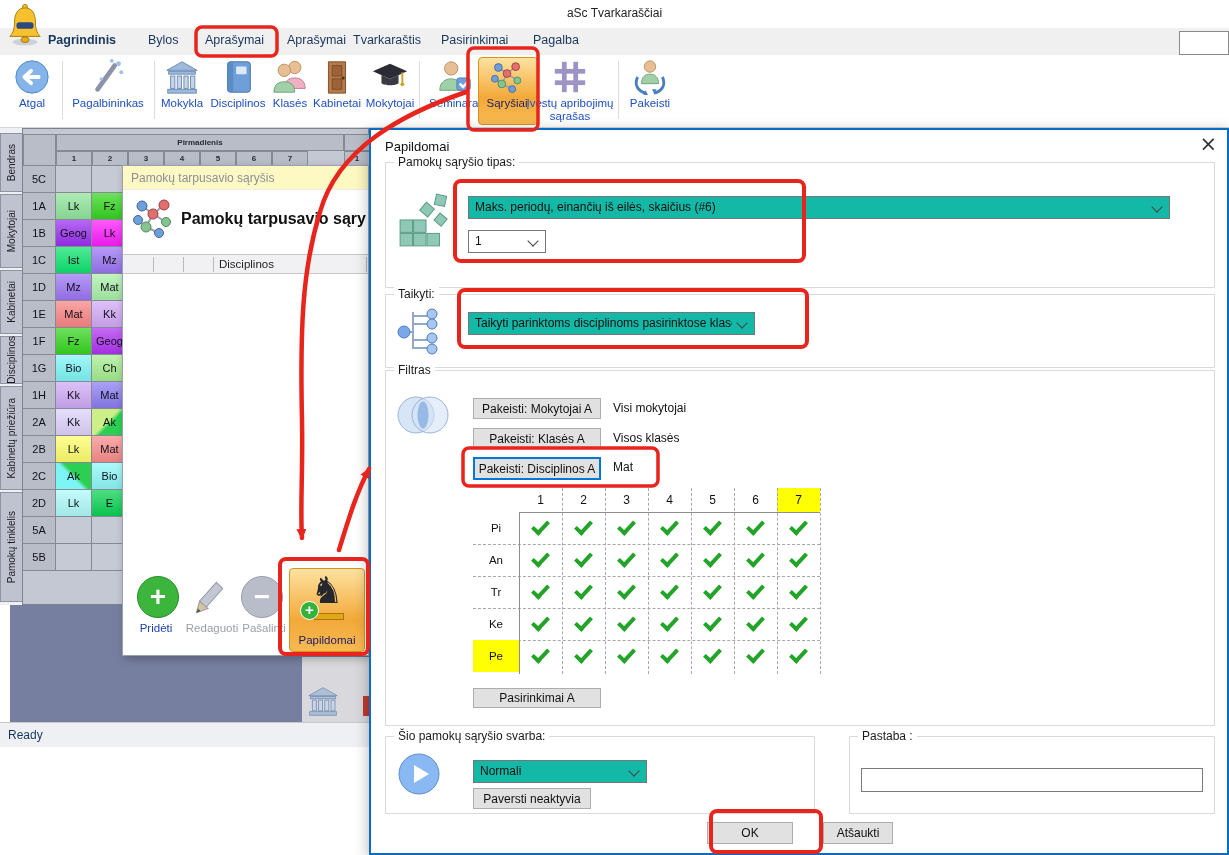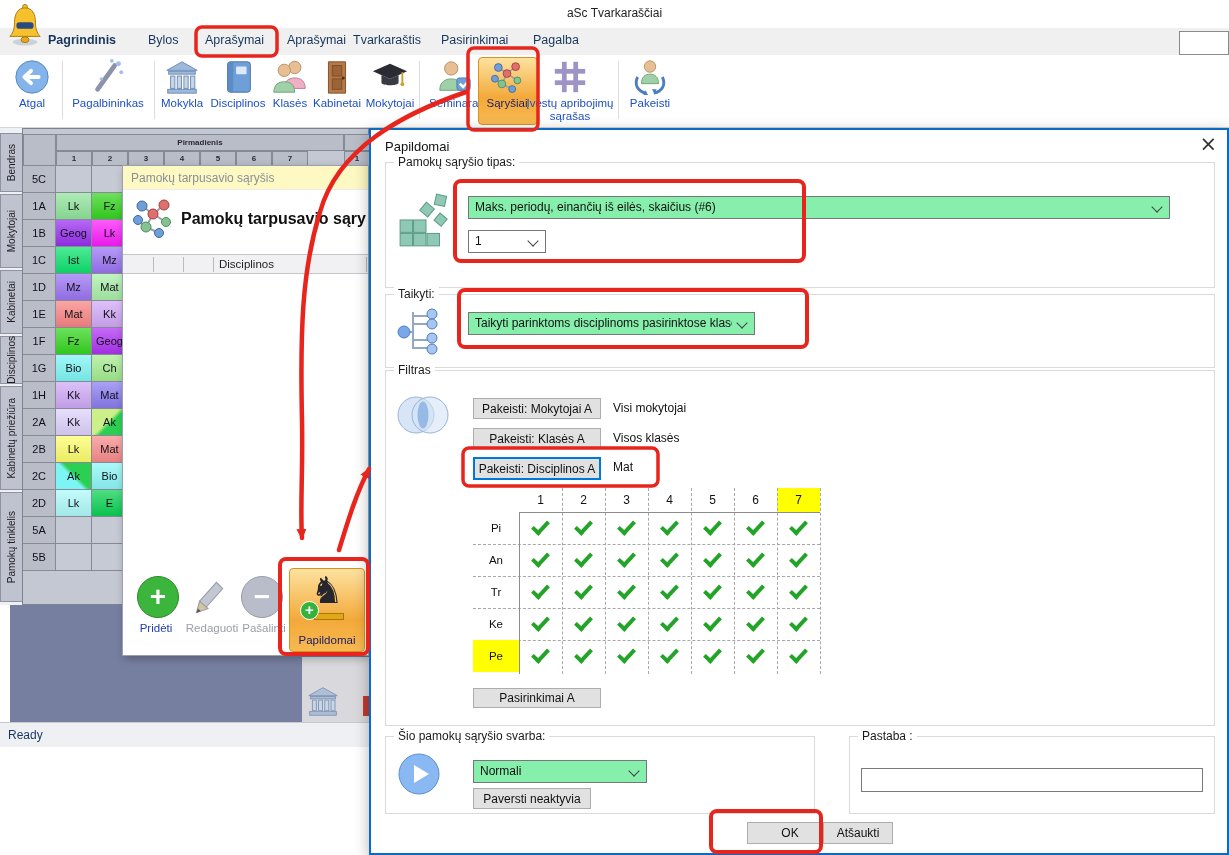"Maks. periodų, einančių iš eilės," .dd { background: #86efac -> #14b8a6 }
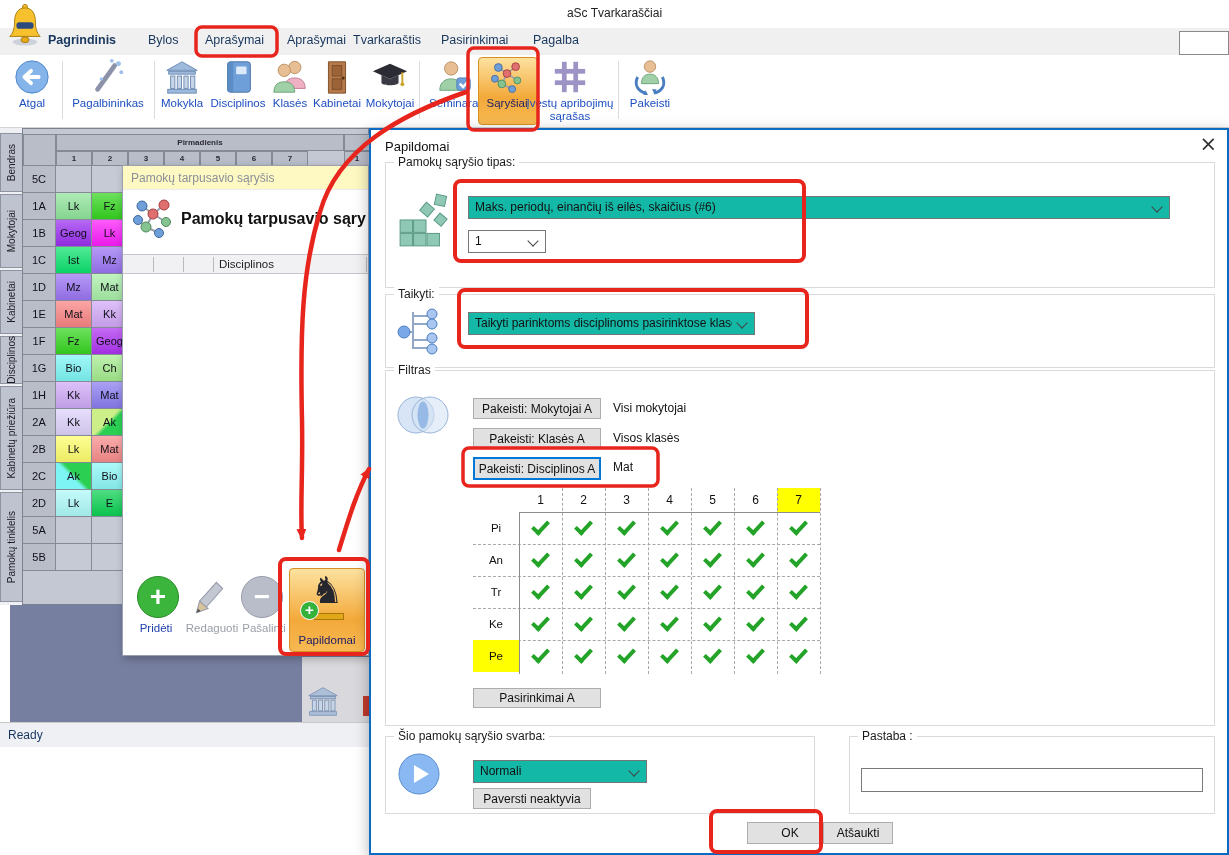"OK" div.winbtn { left: 376px -> 336px }
